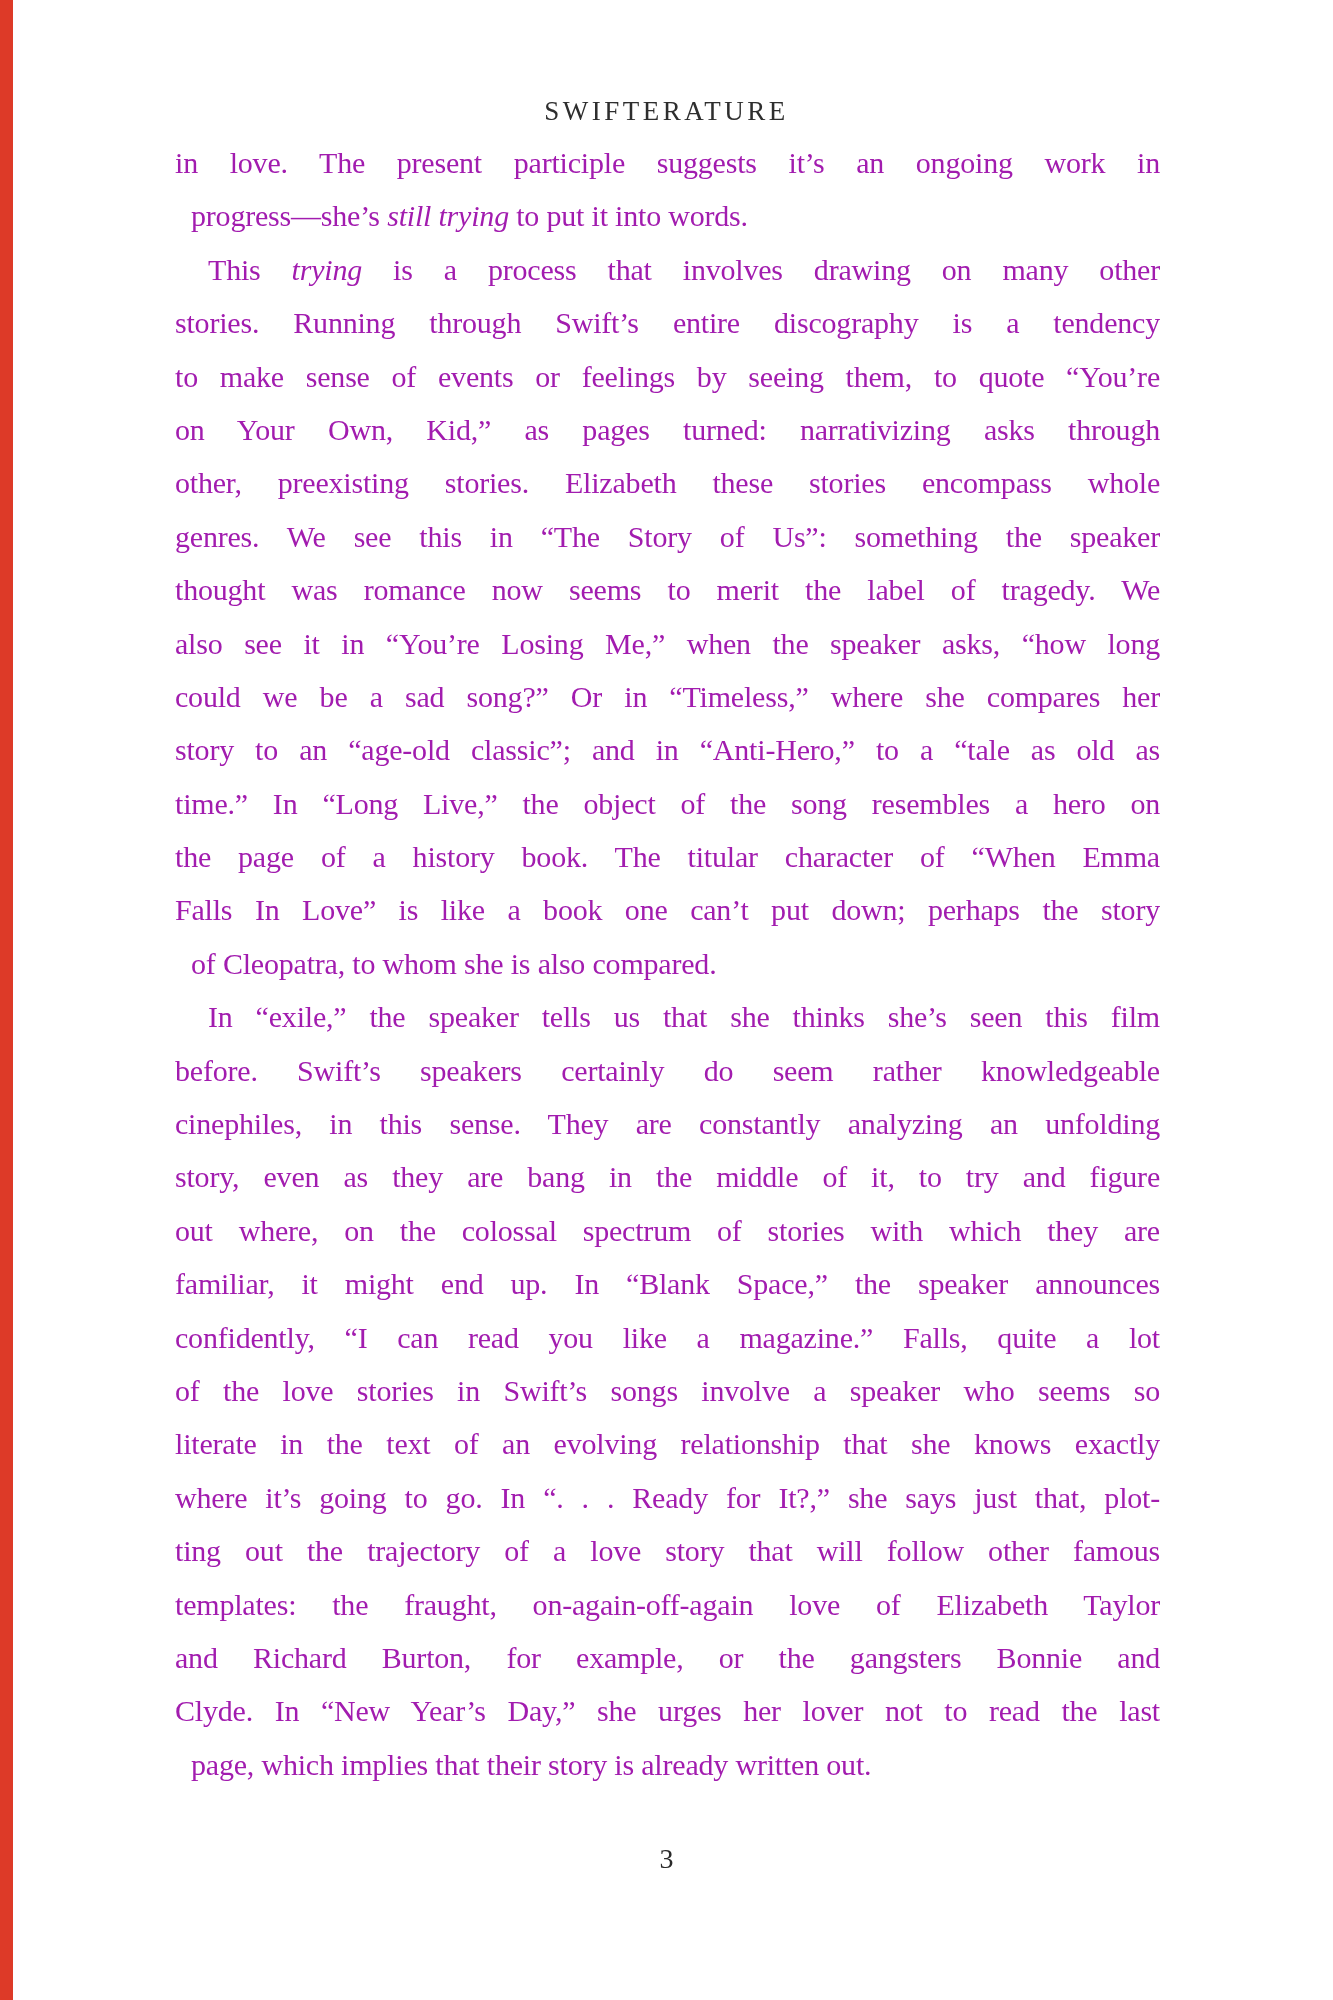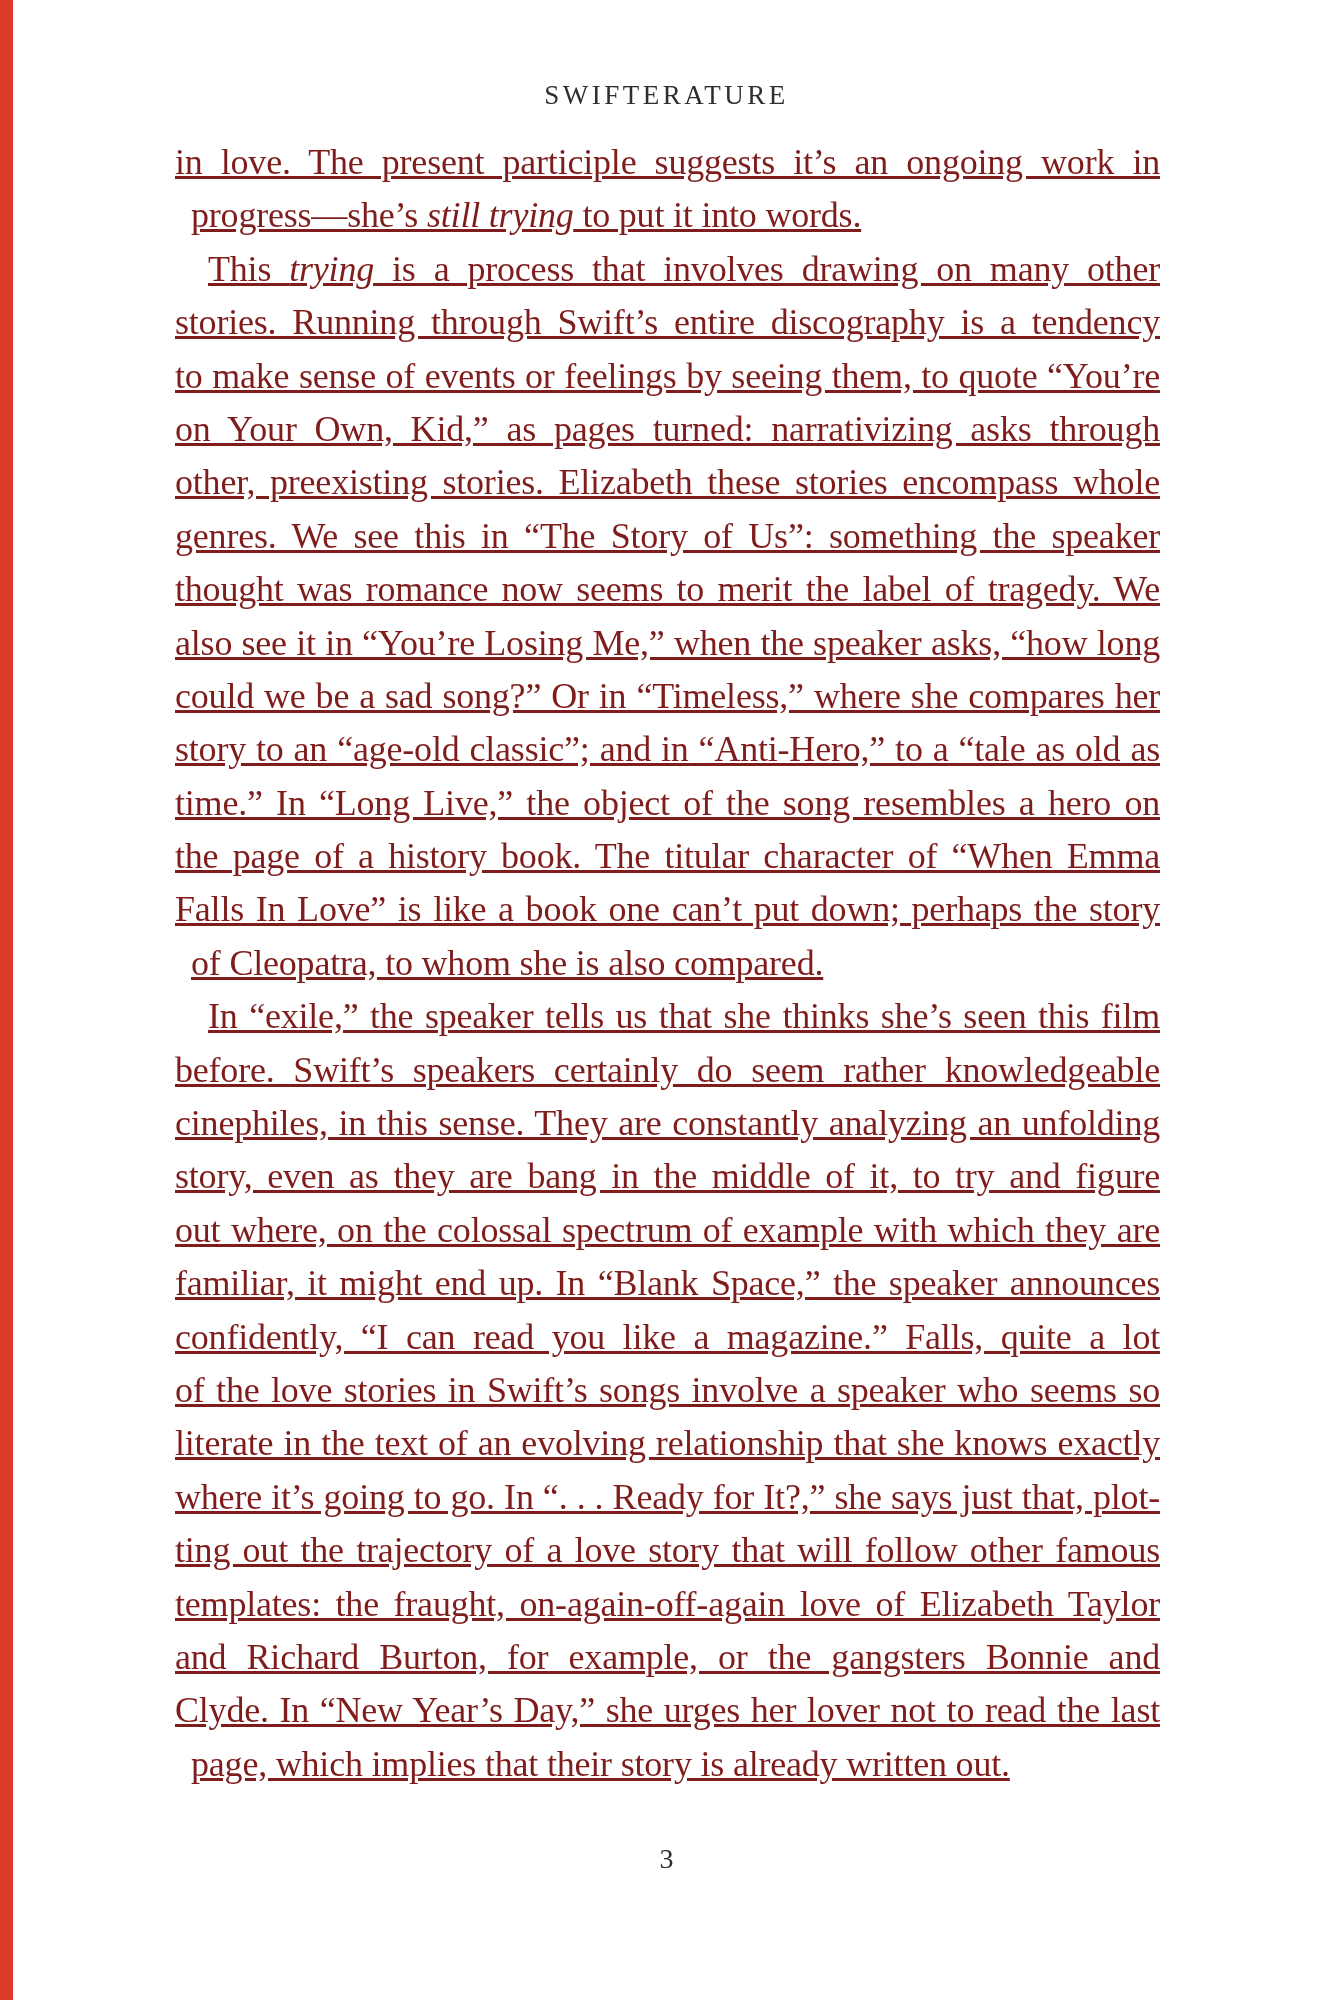"SWIFTERATURE" .running-head { top: 80px -> 96px }
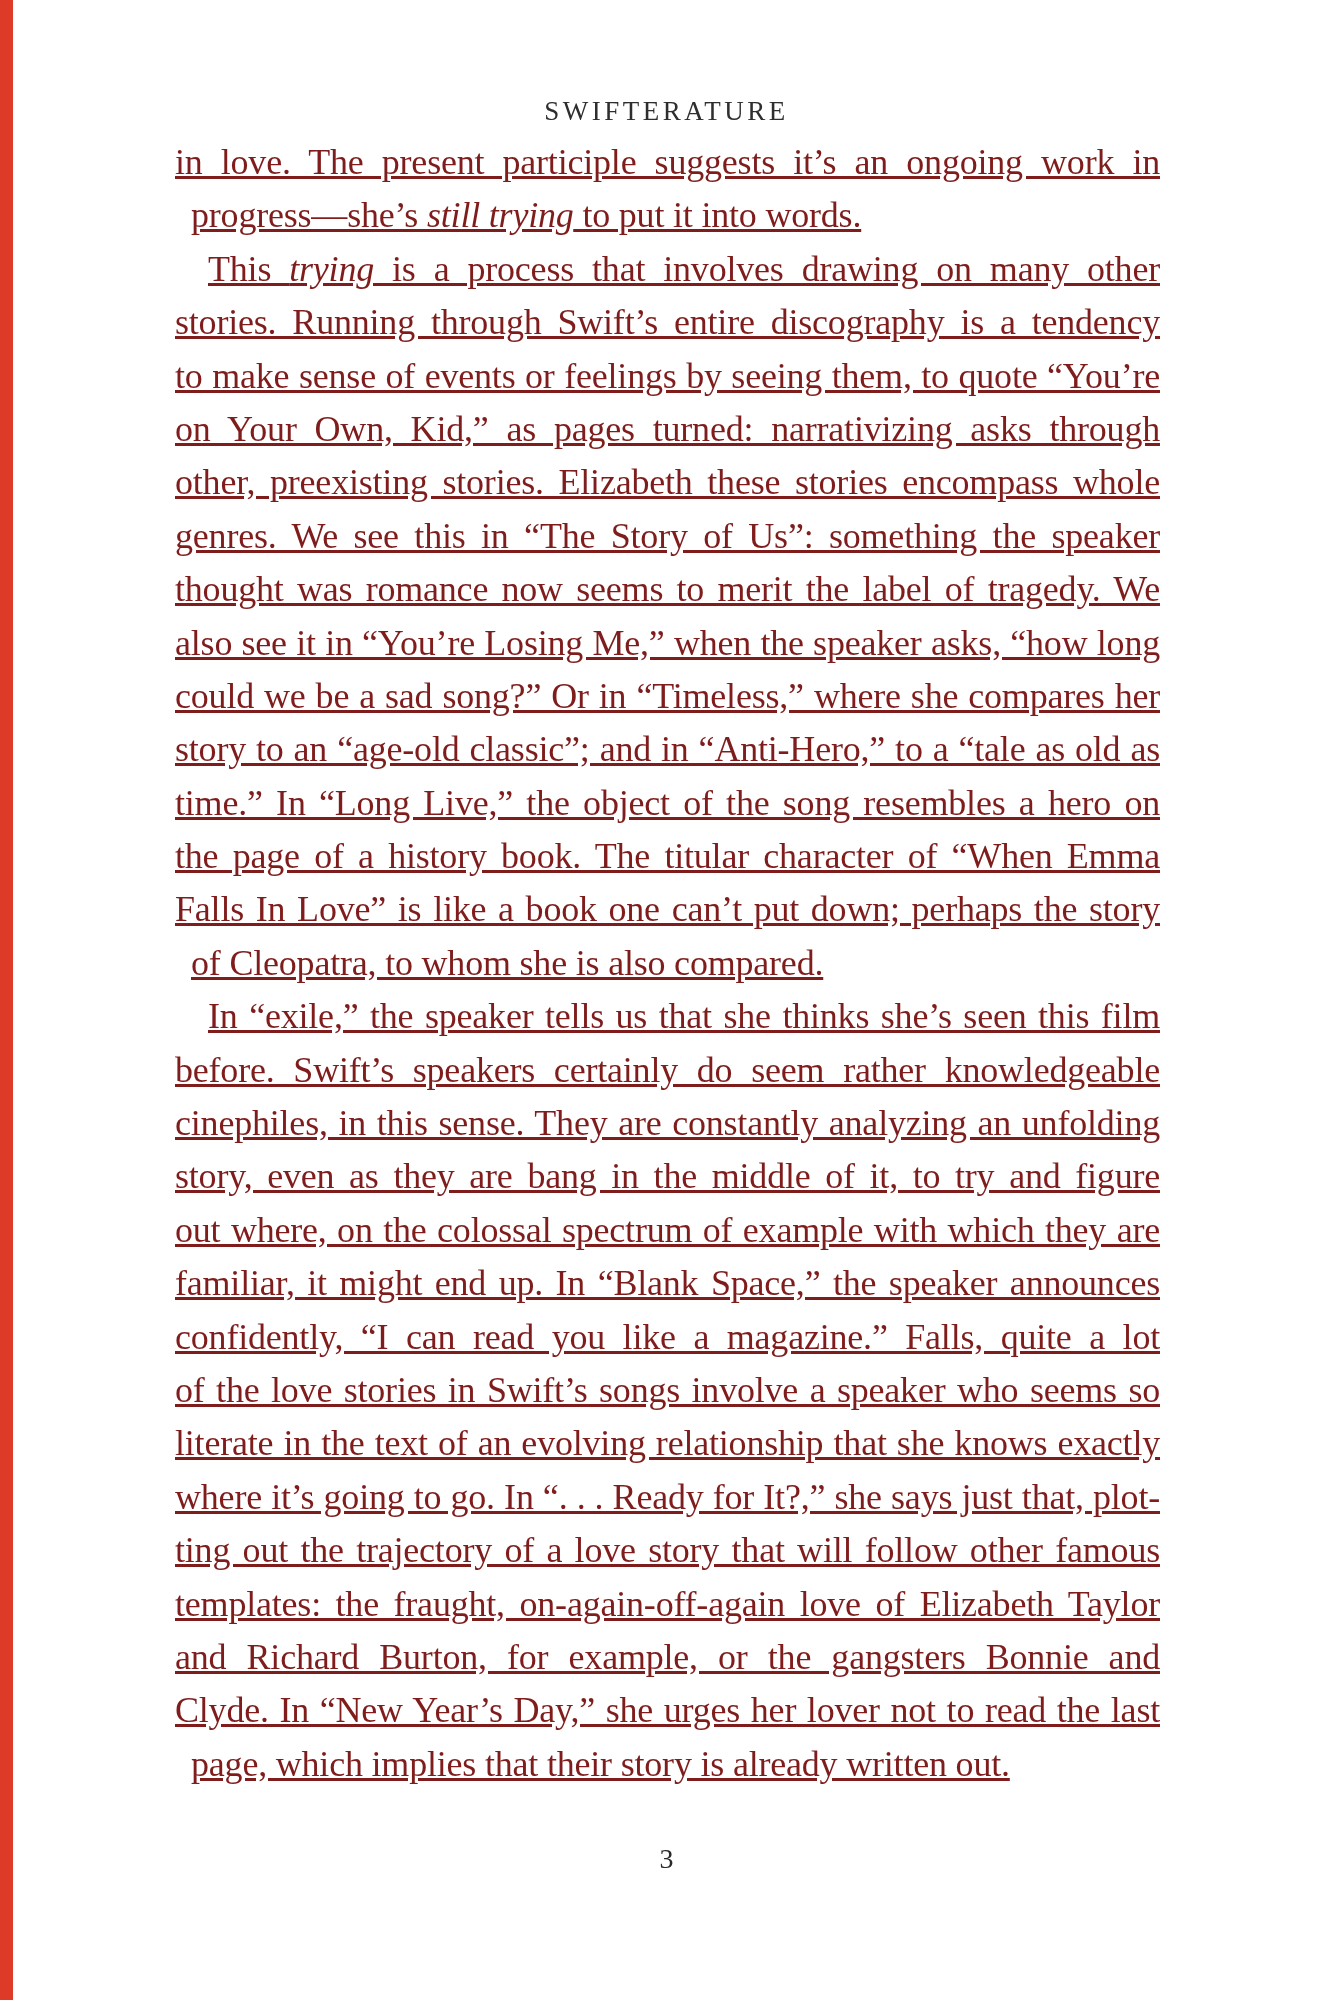"in love. The present participle" .text-block { color: #7f1d1d -> #a21caf; font-size: 36px -> 30px; text-decoration: underline -> none }
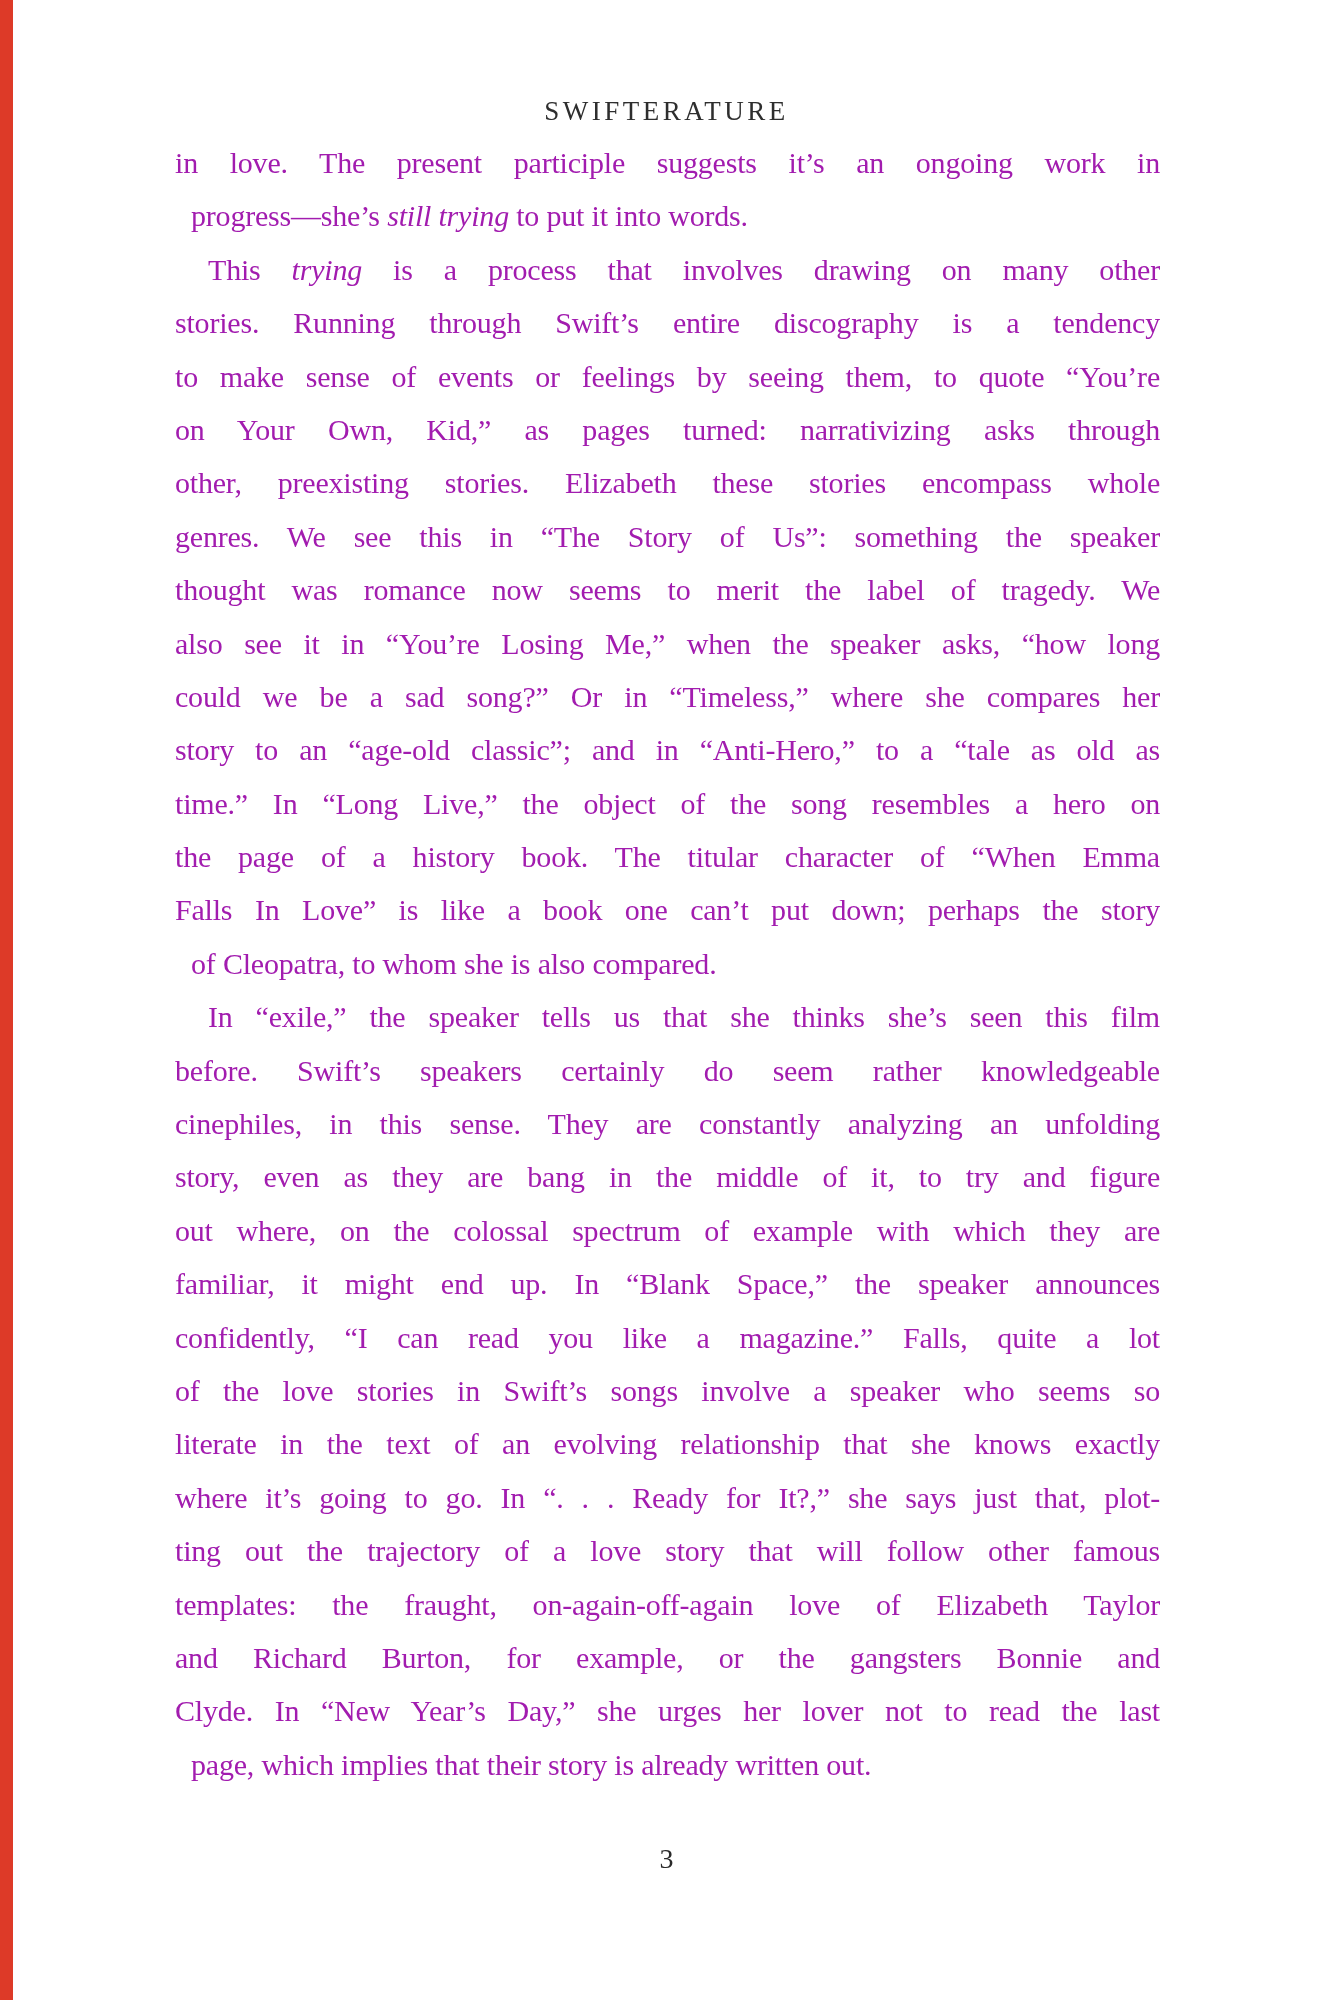"out where, on the colossal" span { text: example -> stories }
